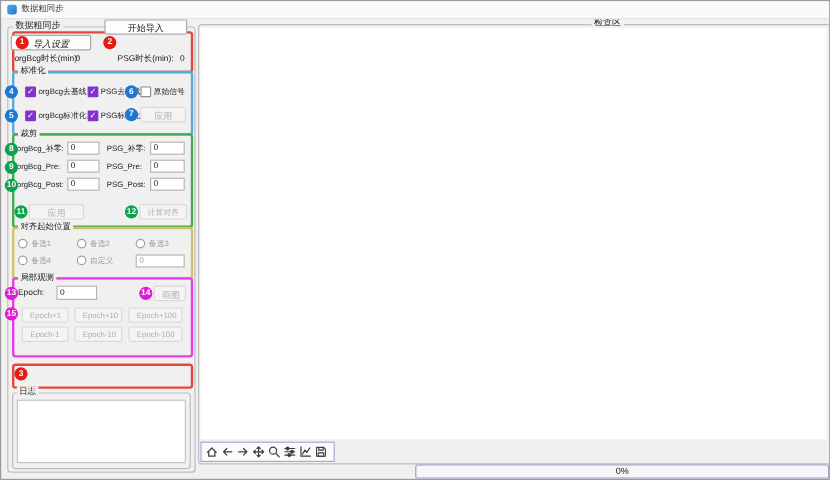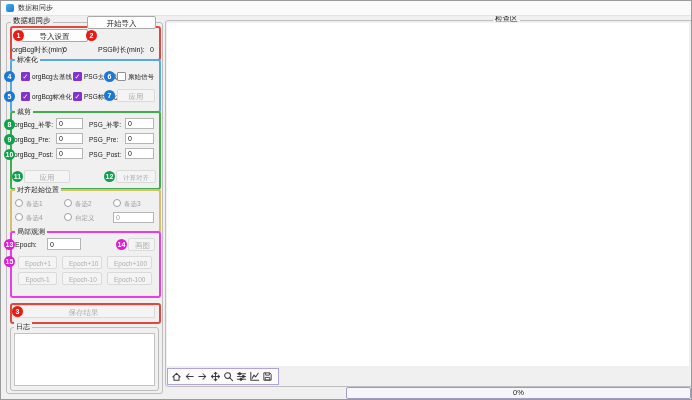"导入设置" button.btn { font-style: none -> italic; left: 20px -> 8px }
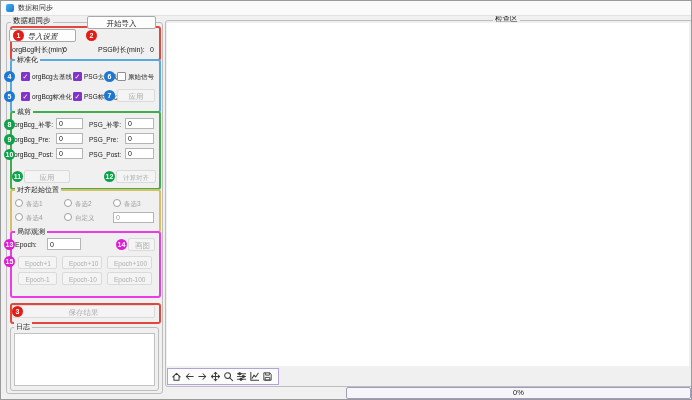"保存结果" button.btn { html: <button>保存结果</button> -> none }
